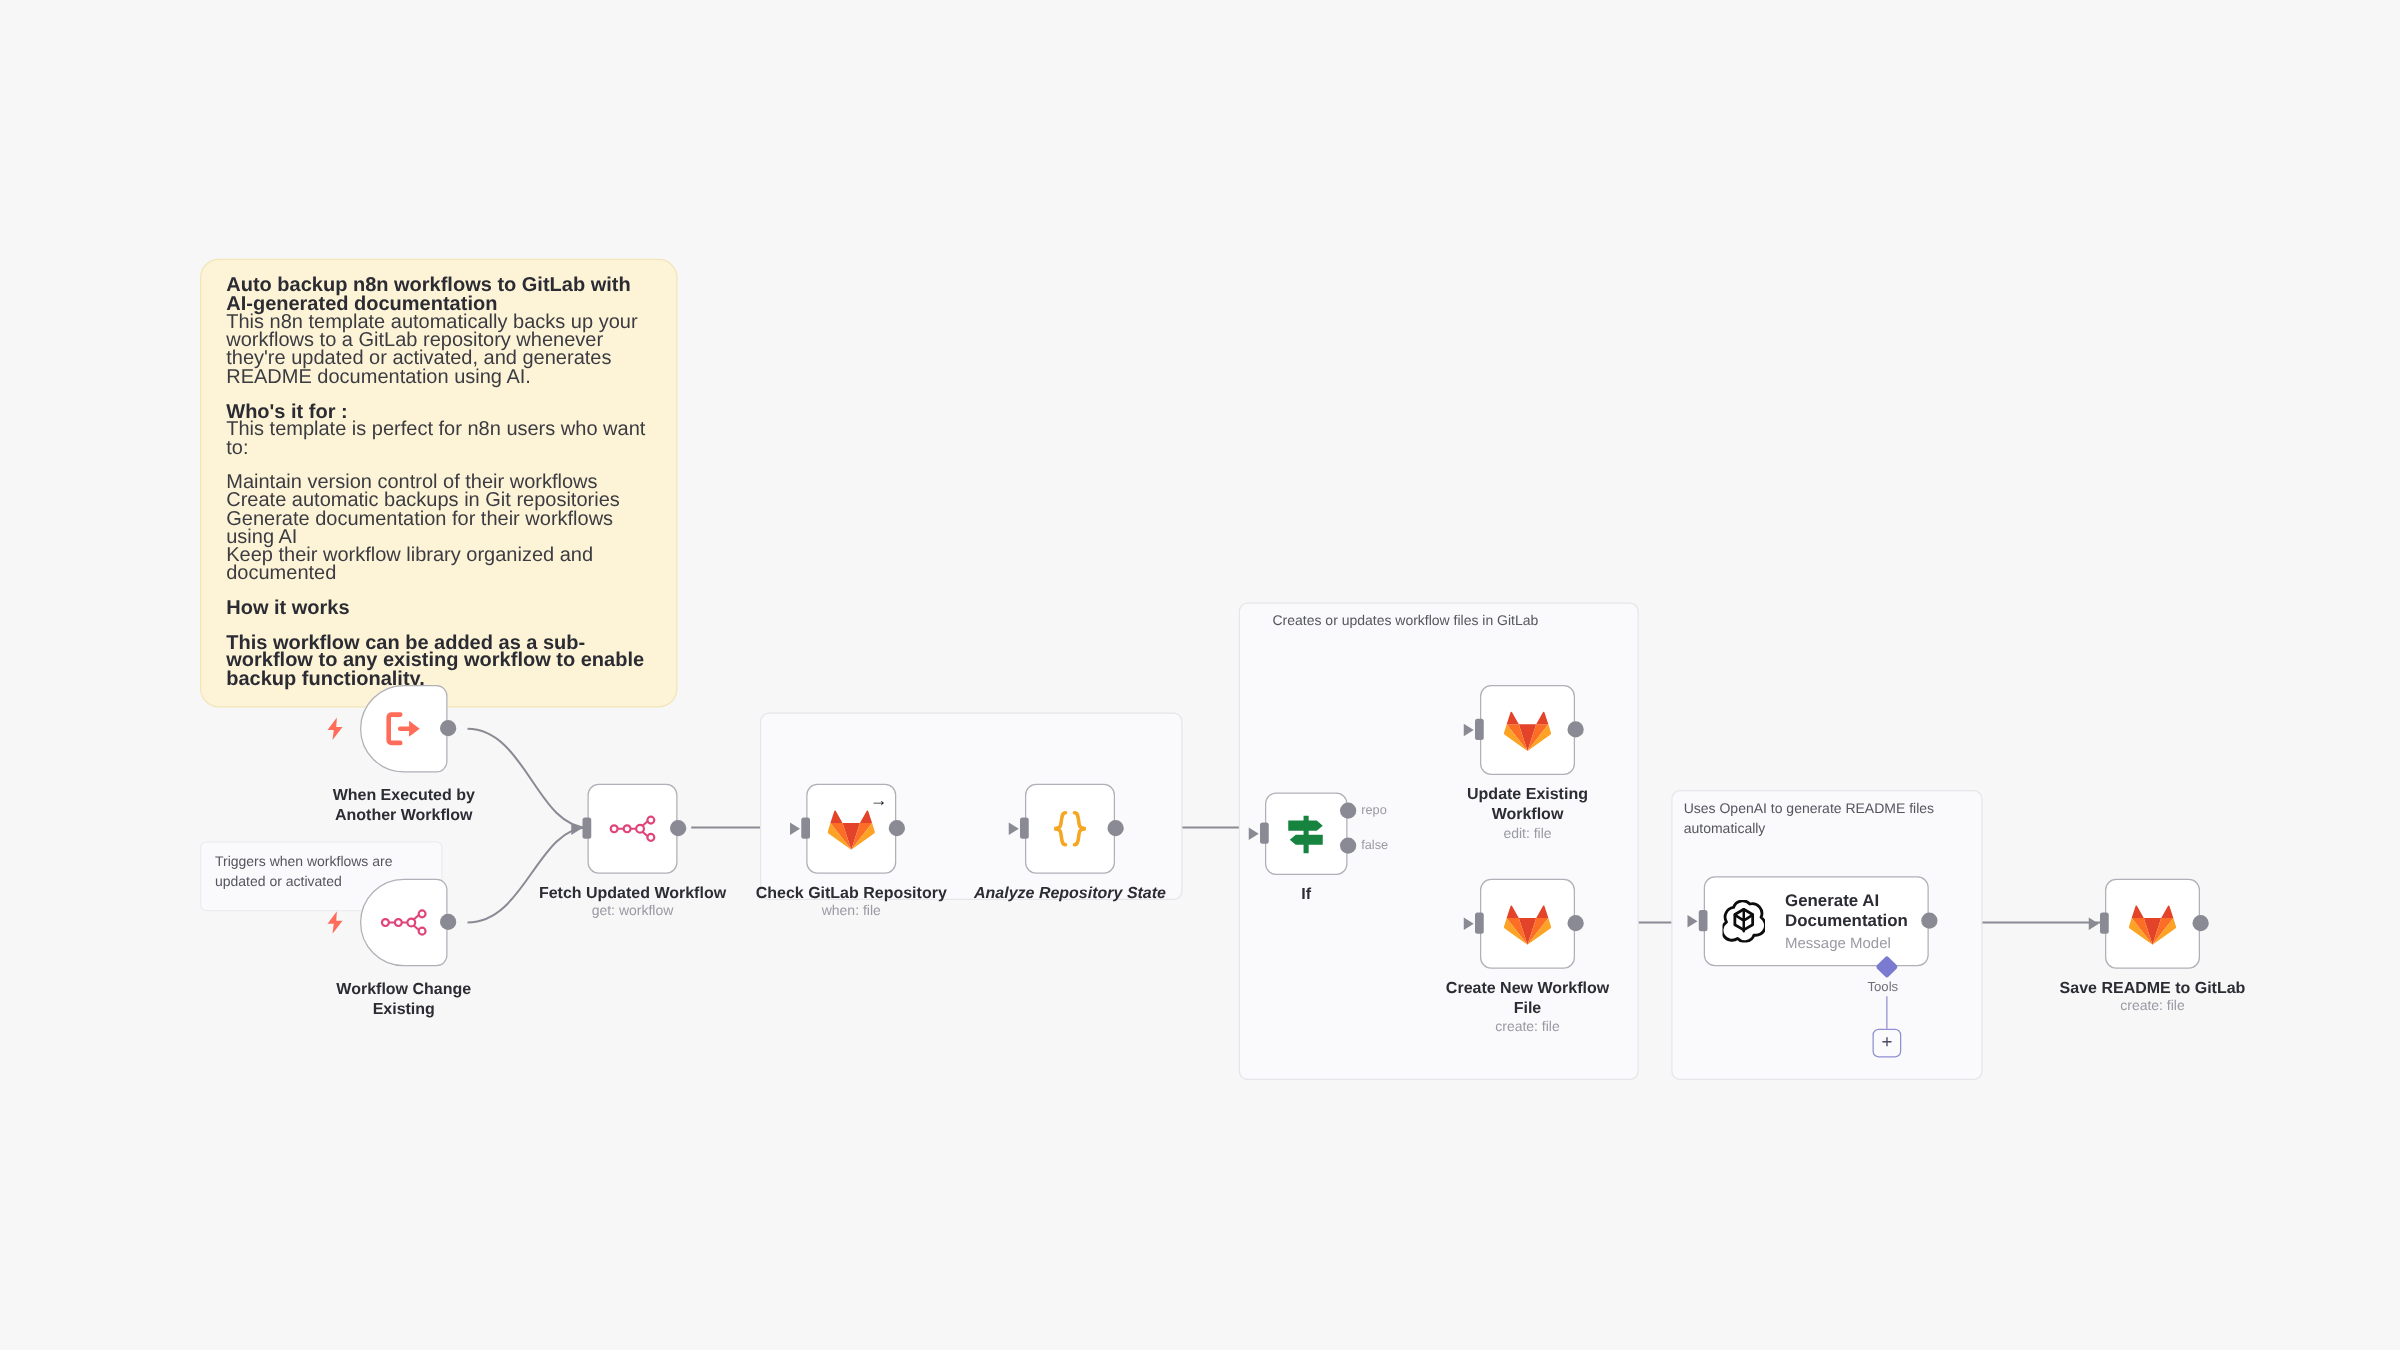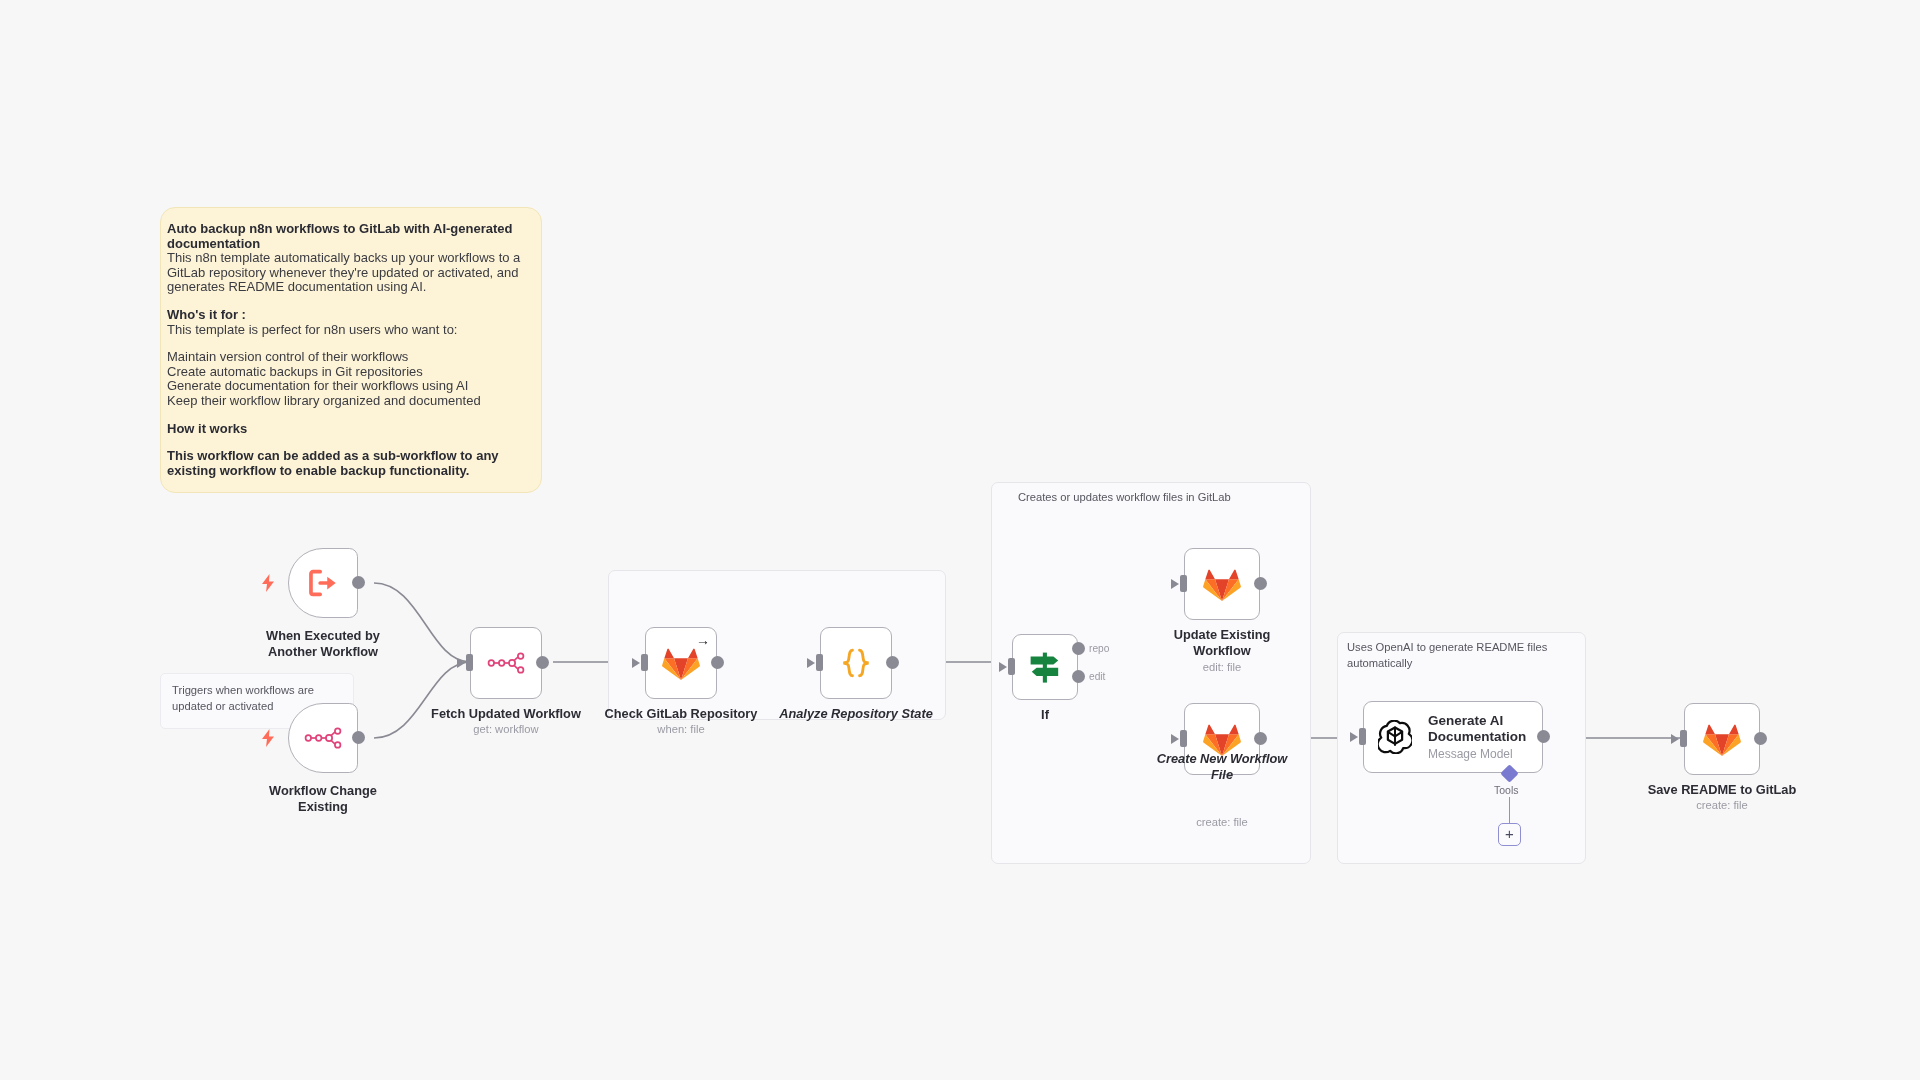"Auto backup n8n workflows to" .sticky { font-size: 13px -> 16px; padding: 14px 16px 14px 6px -> 14px 16px 14px 20px }
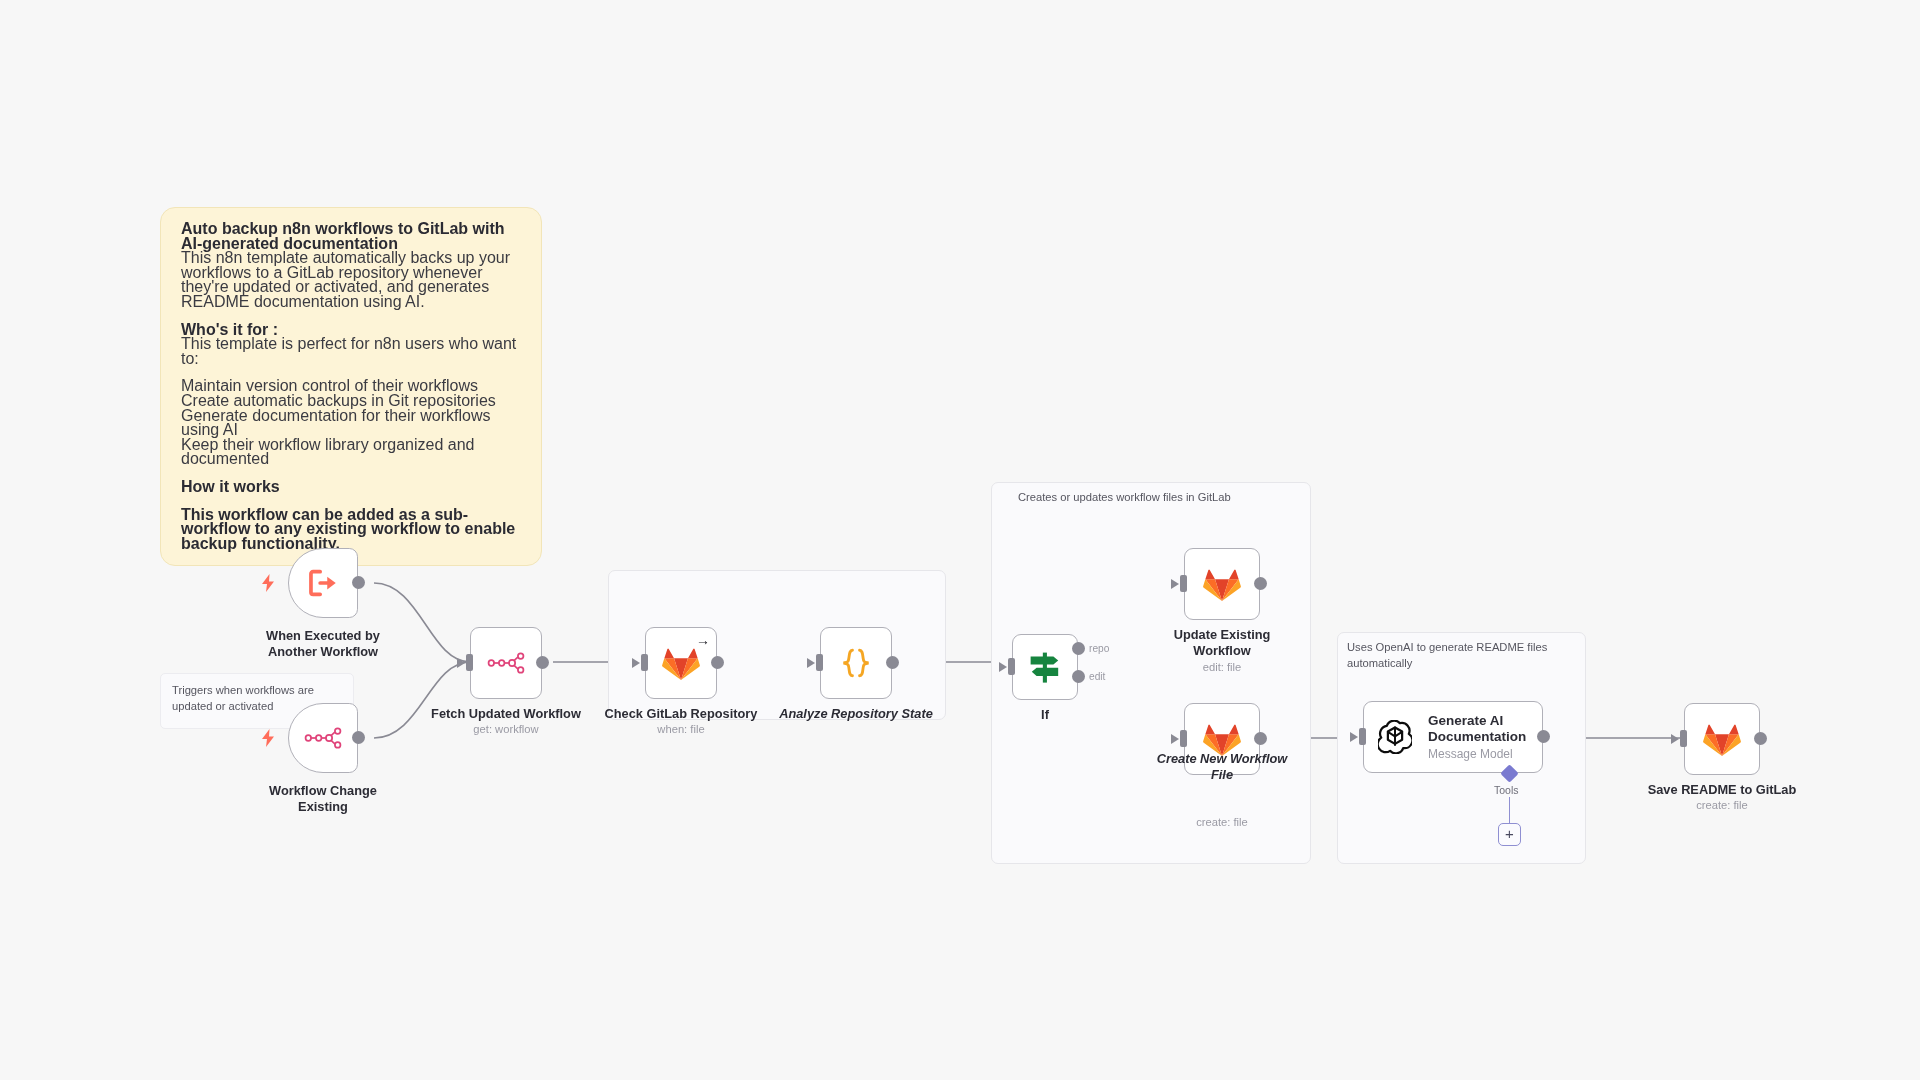"edit" div.port-label { text: edit -> false }
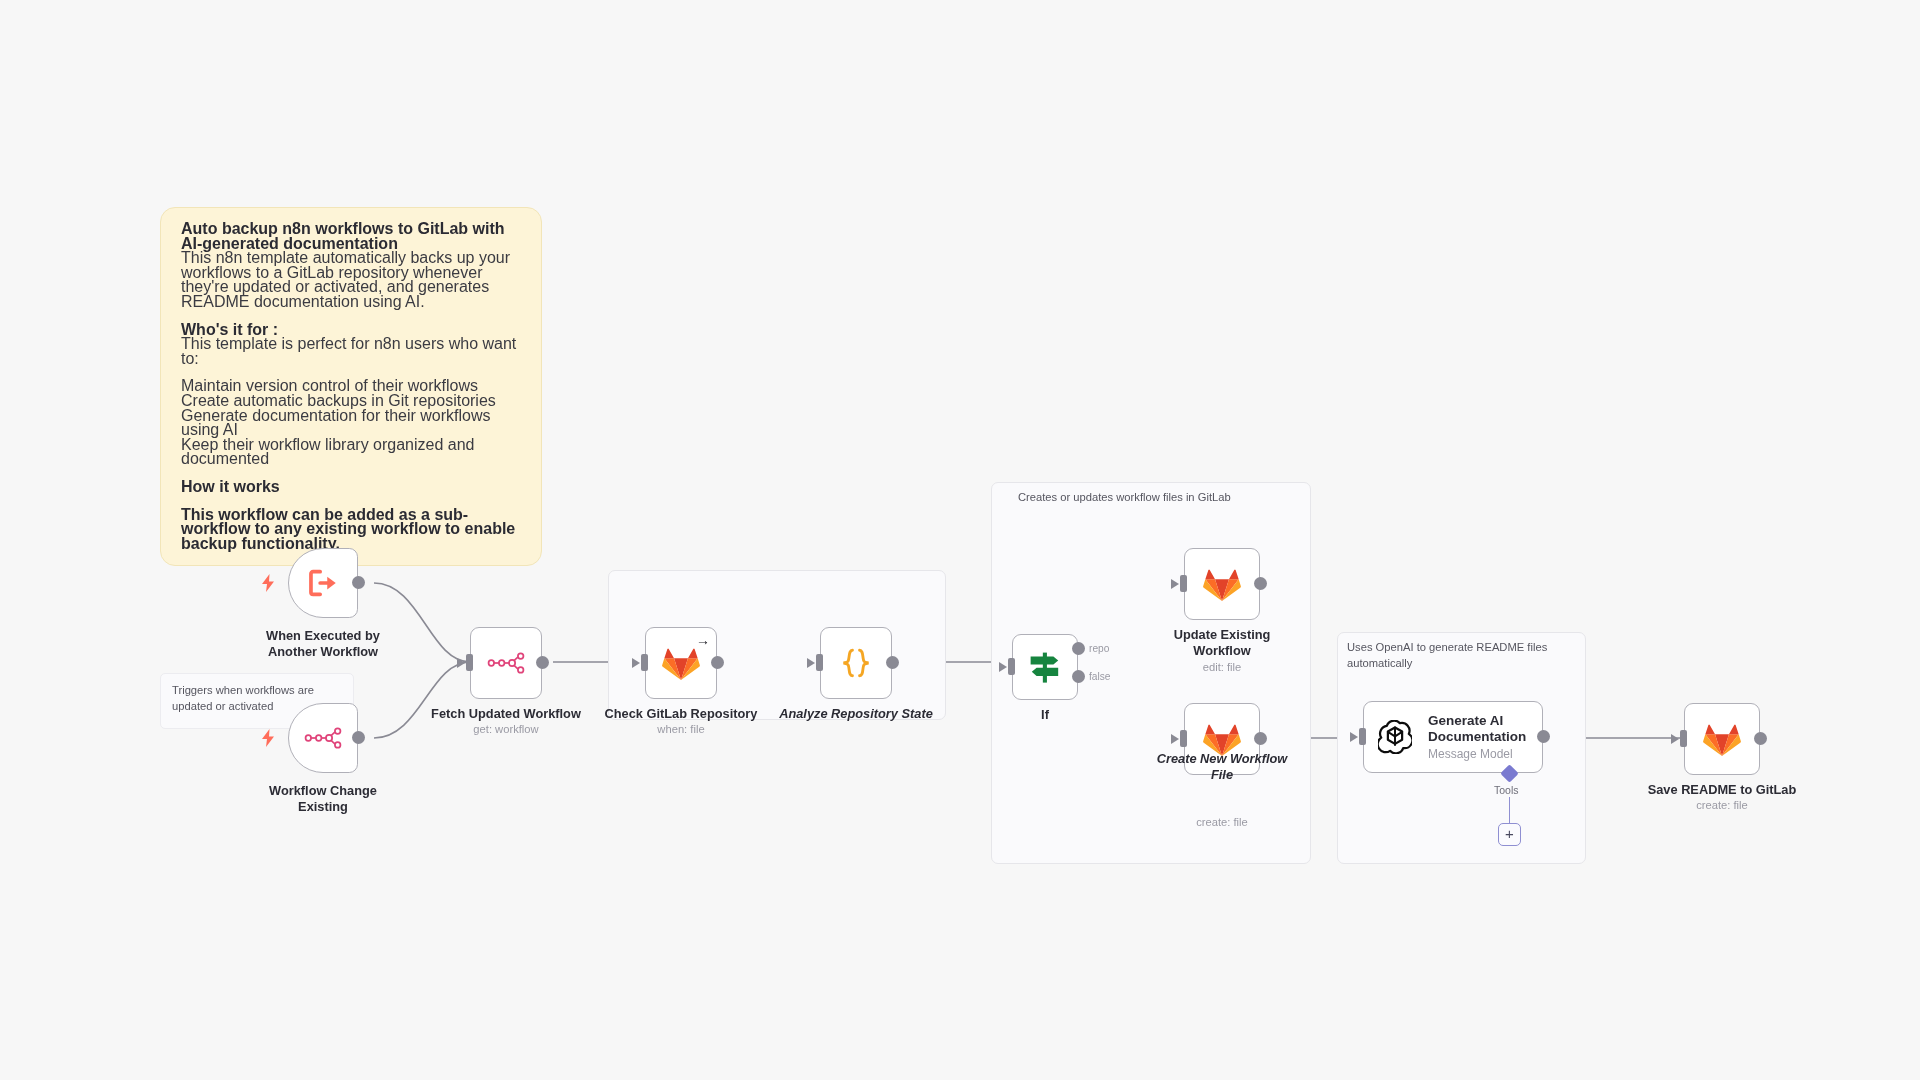"Create New Workflow" div.node-title { font-style: italic -> none; top: 751px -> 782px }
